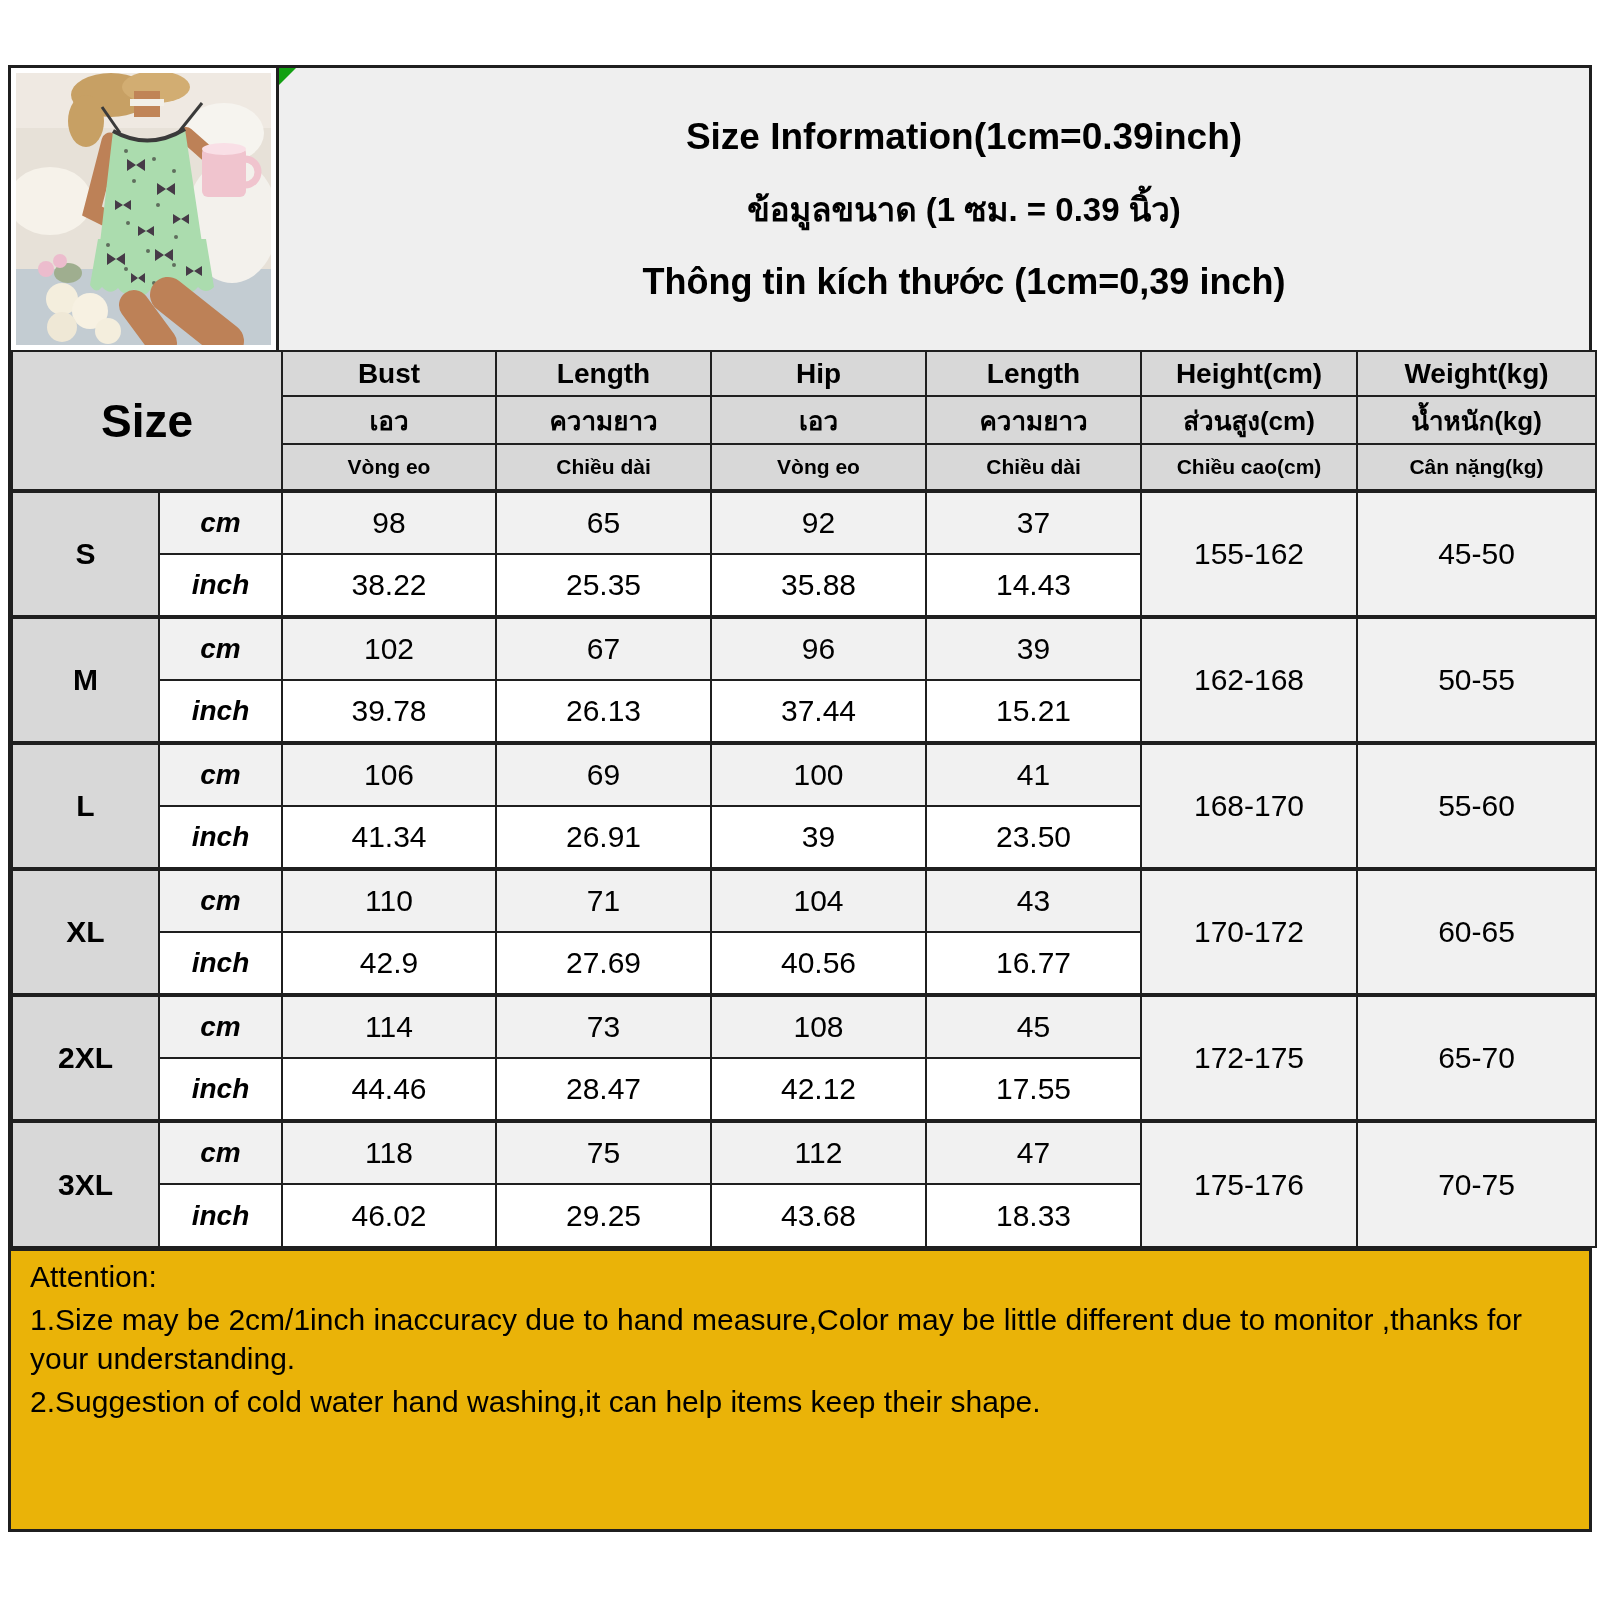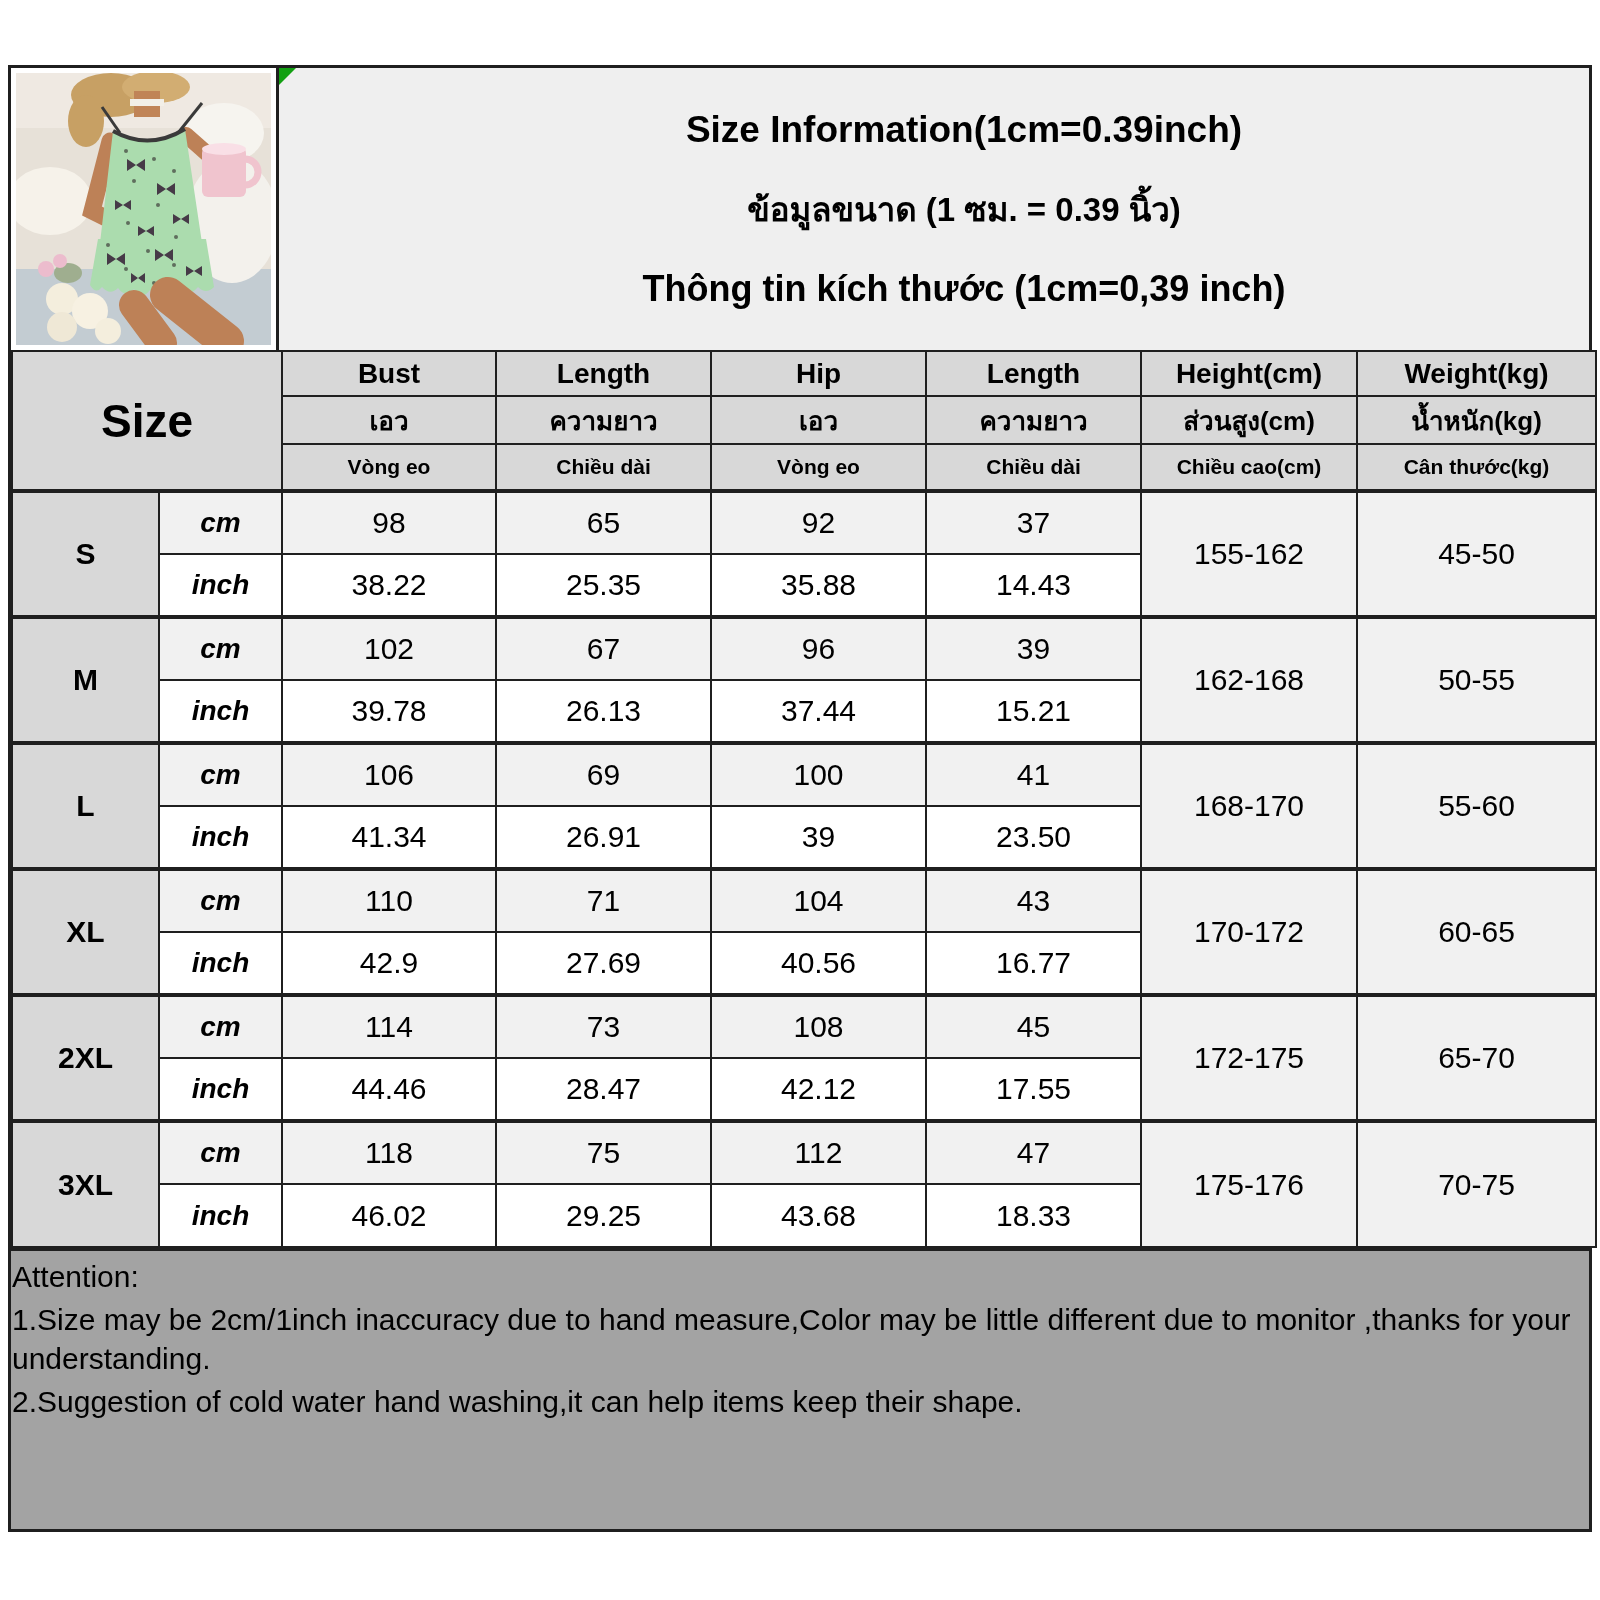"Size Information(1cm=0.39inch)" .title-cell { gap: 32px -> 25px }
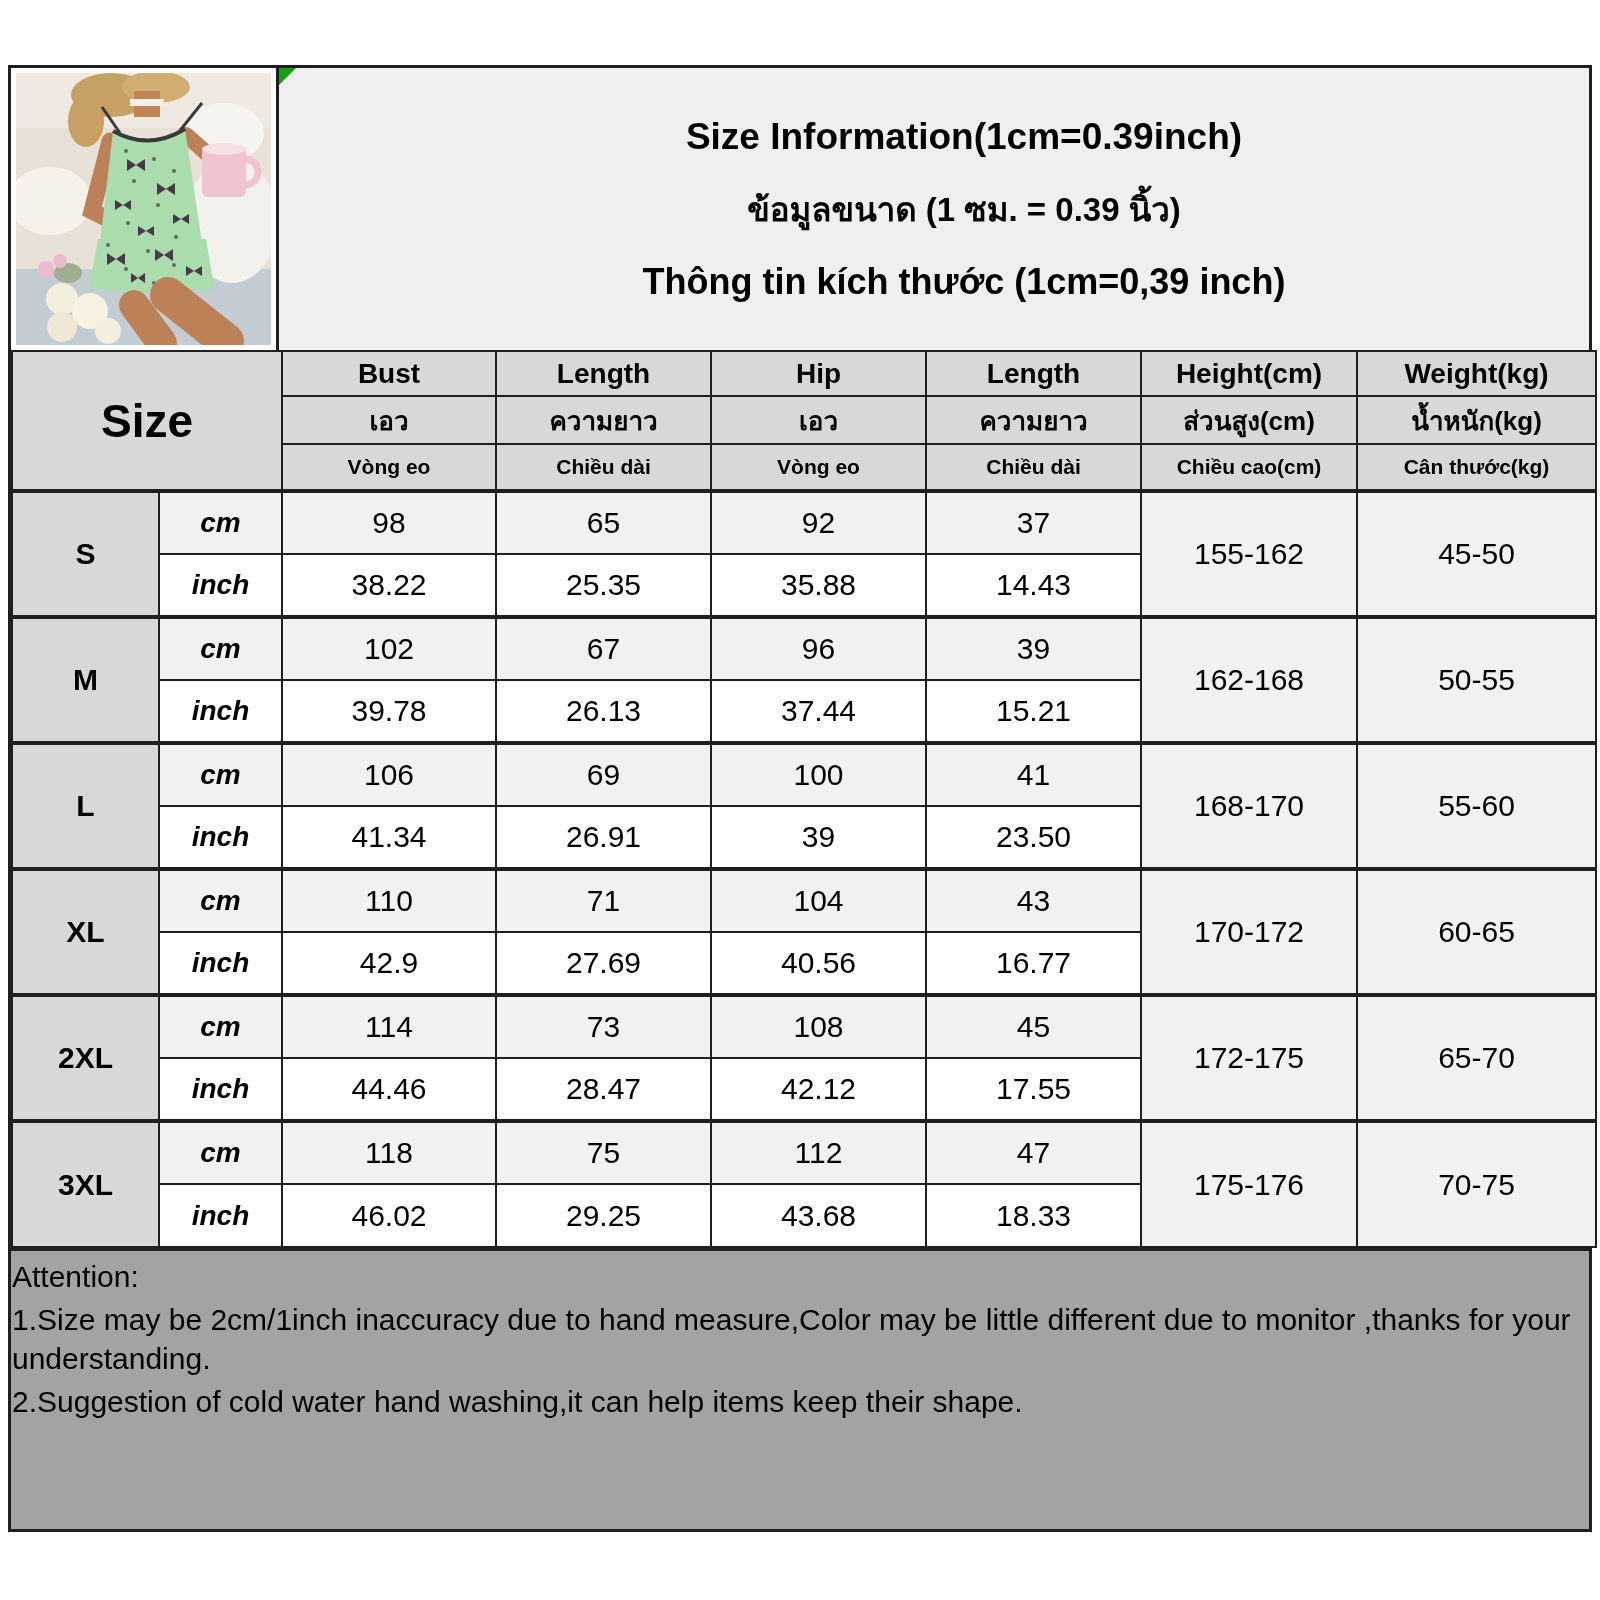"Cân thước(kg)" th { text: thước -> nặng }
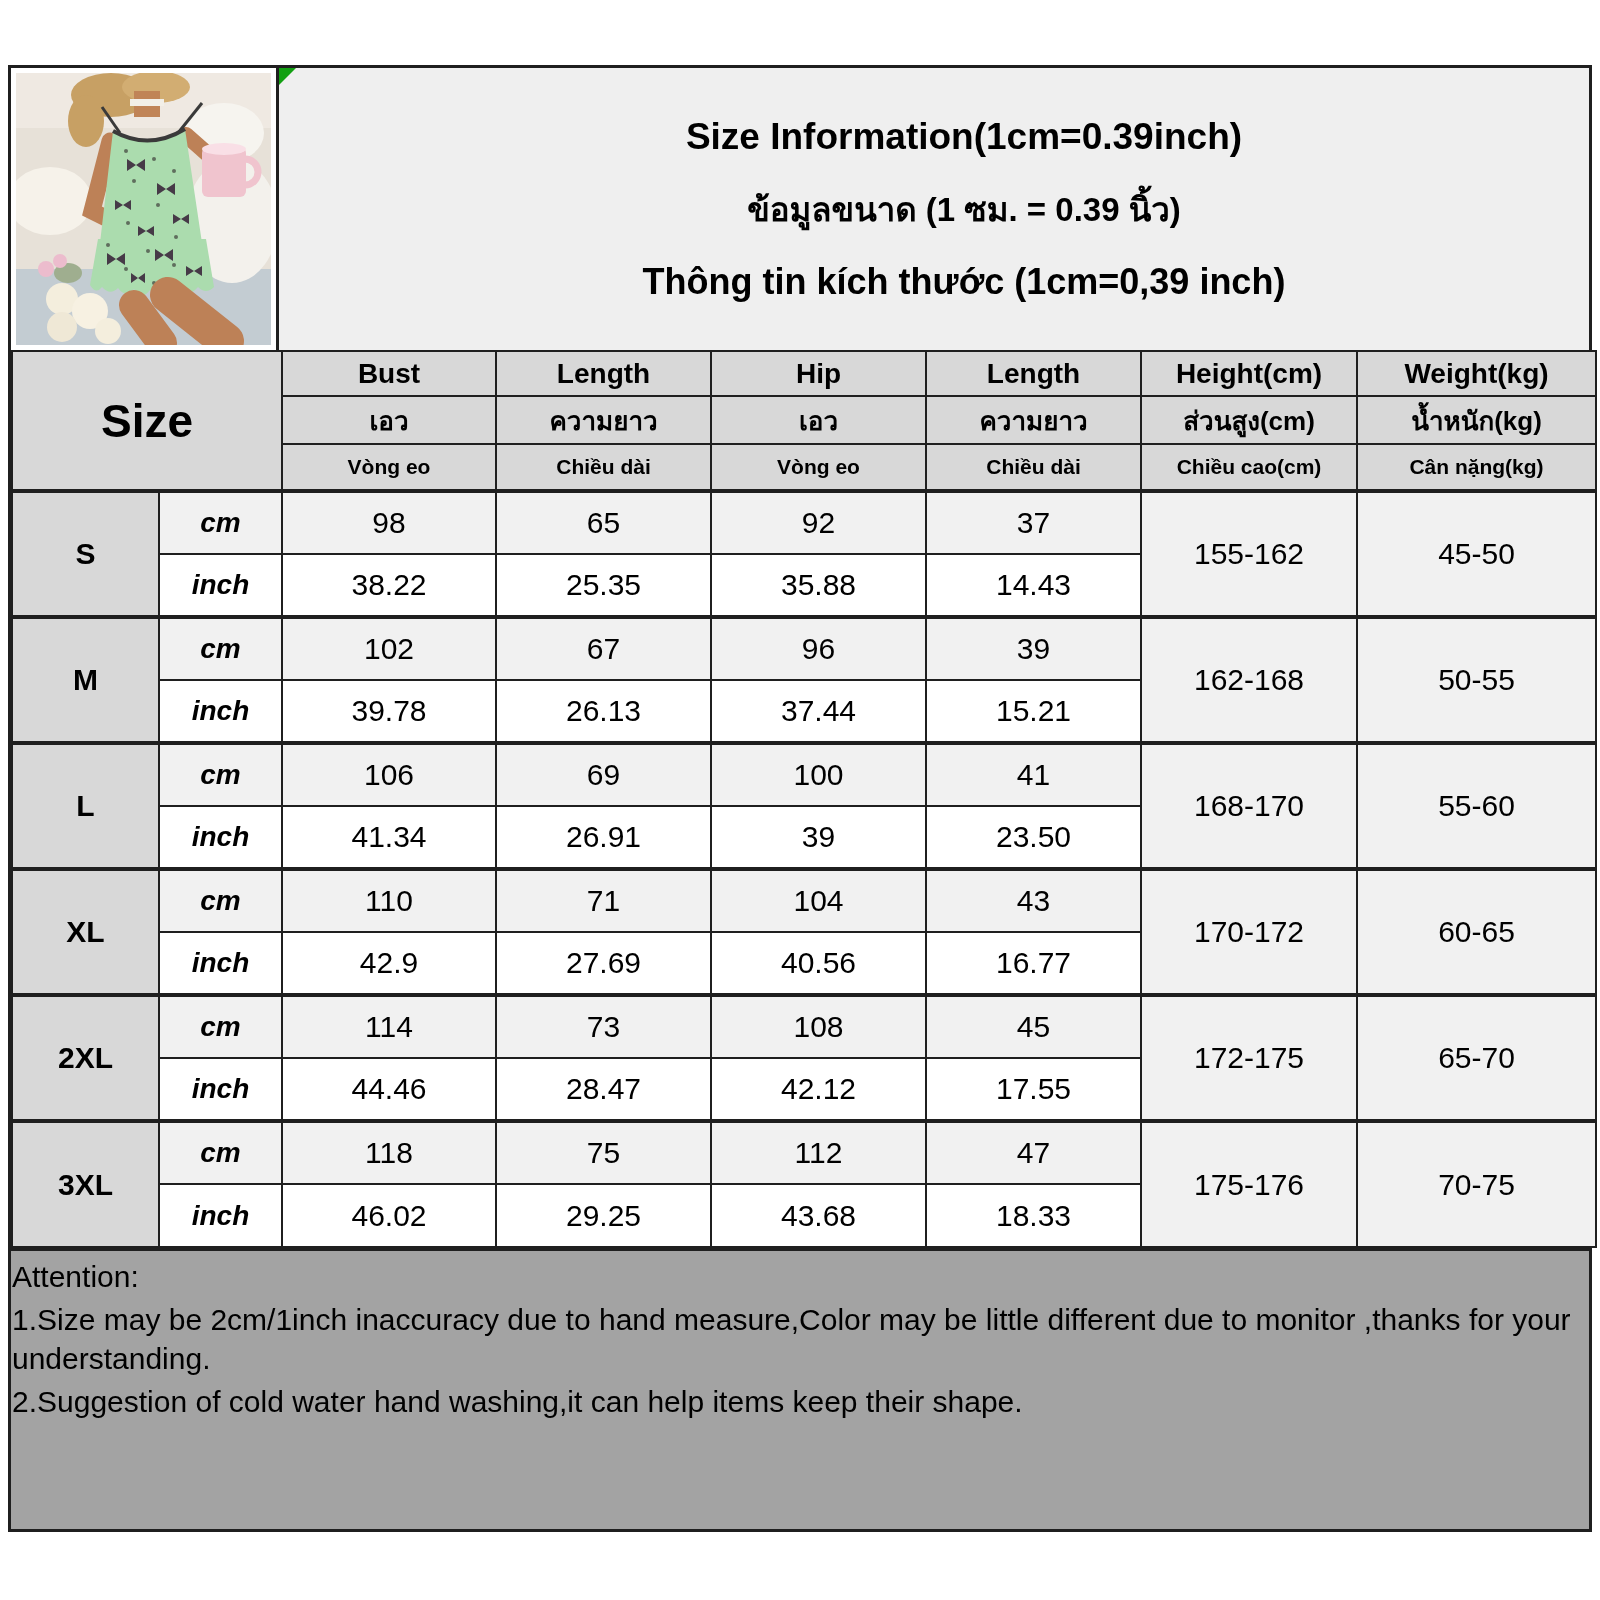"Attention:" .attention { background: #a3a3a3 -> #eab308; padding: 6px 10px 0 1px -> 6px 10px 0 19px }
